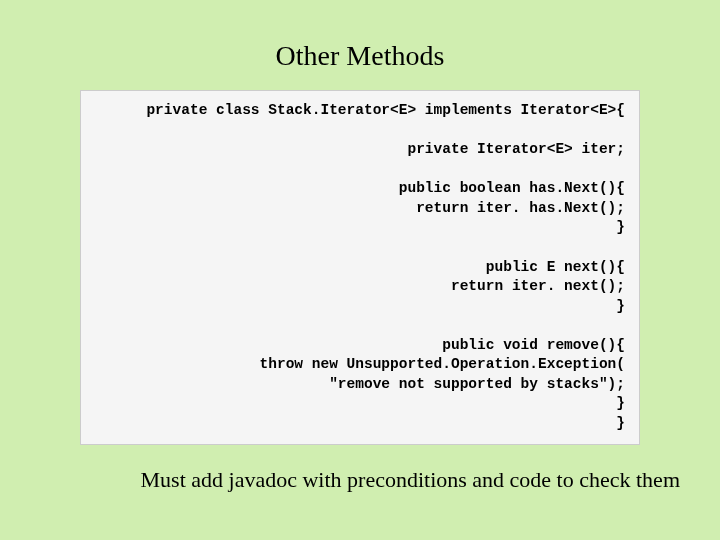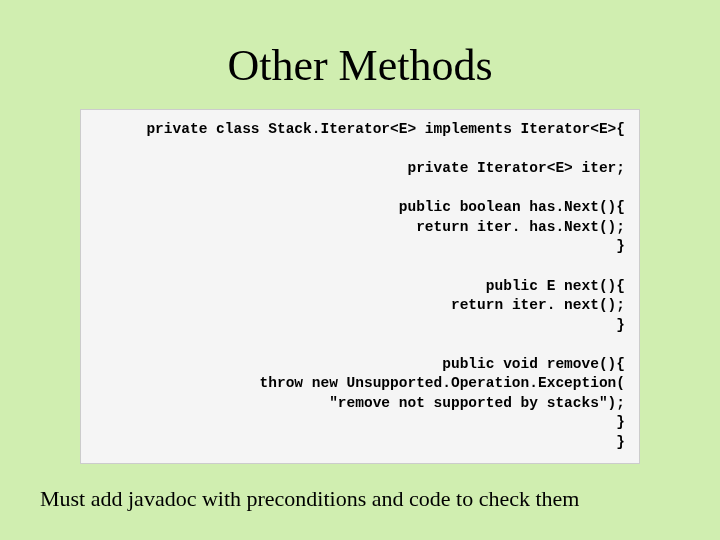"Other Methods" .title { font-size: 44px -> 28px }
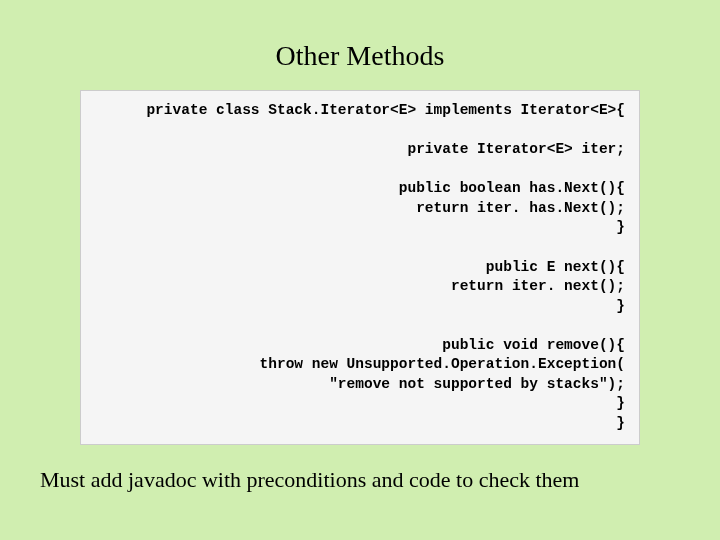"Must add javadoc with preconditions" .footnote { text-align: left -> right }
